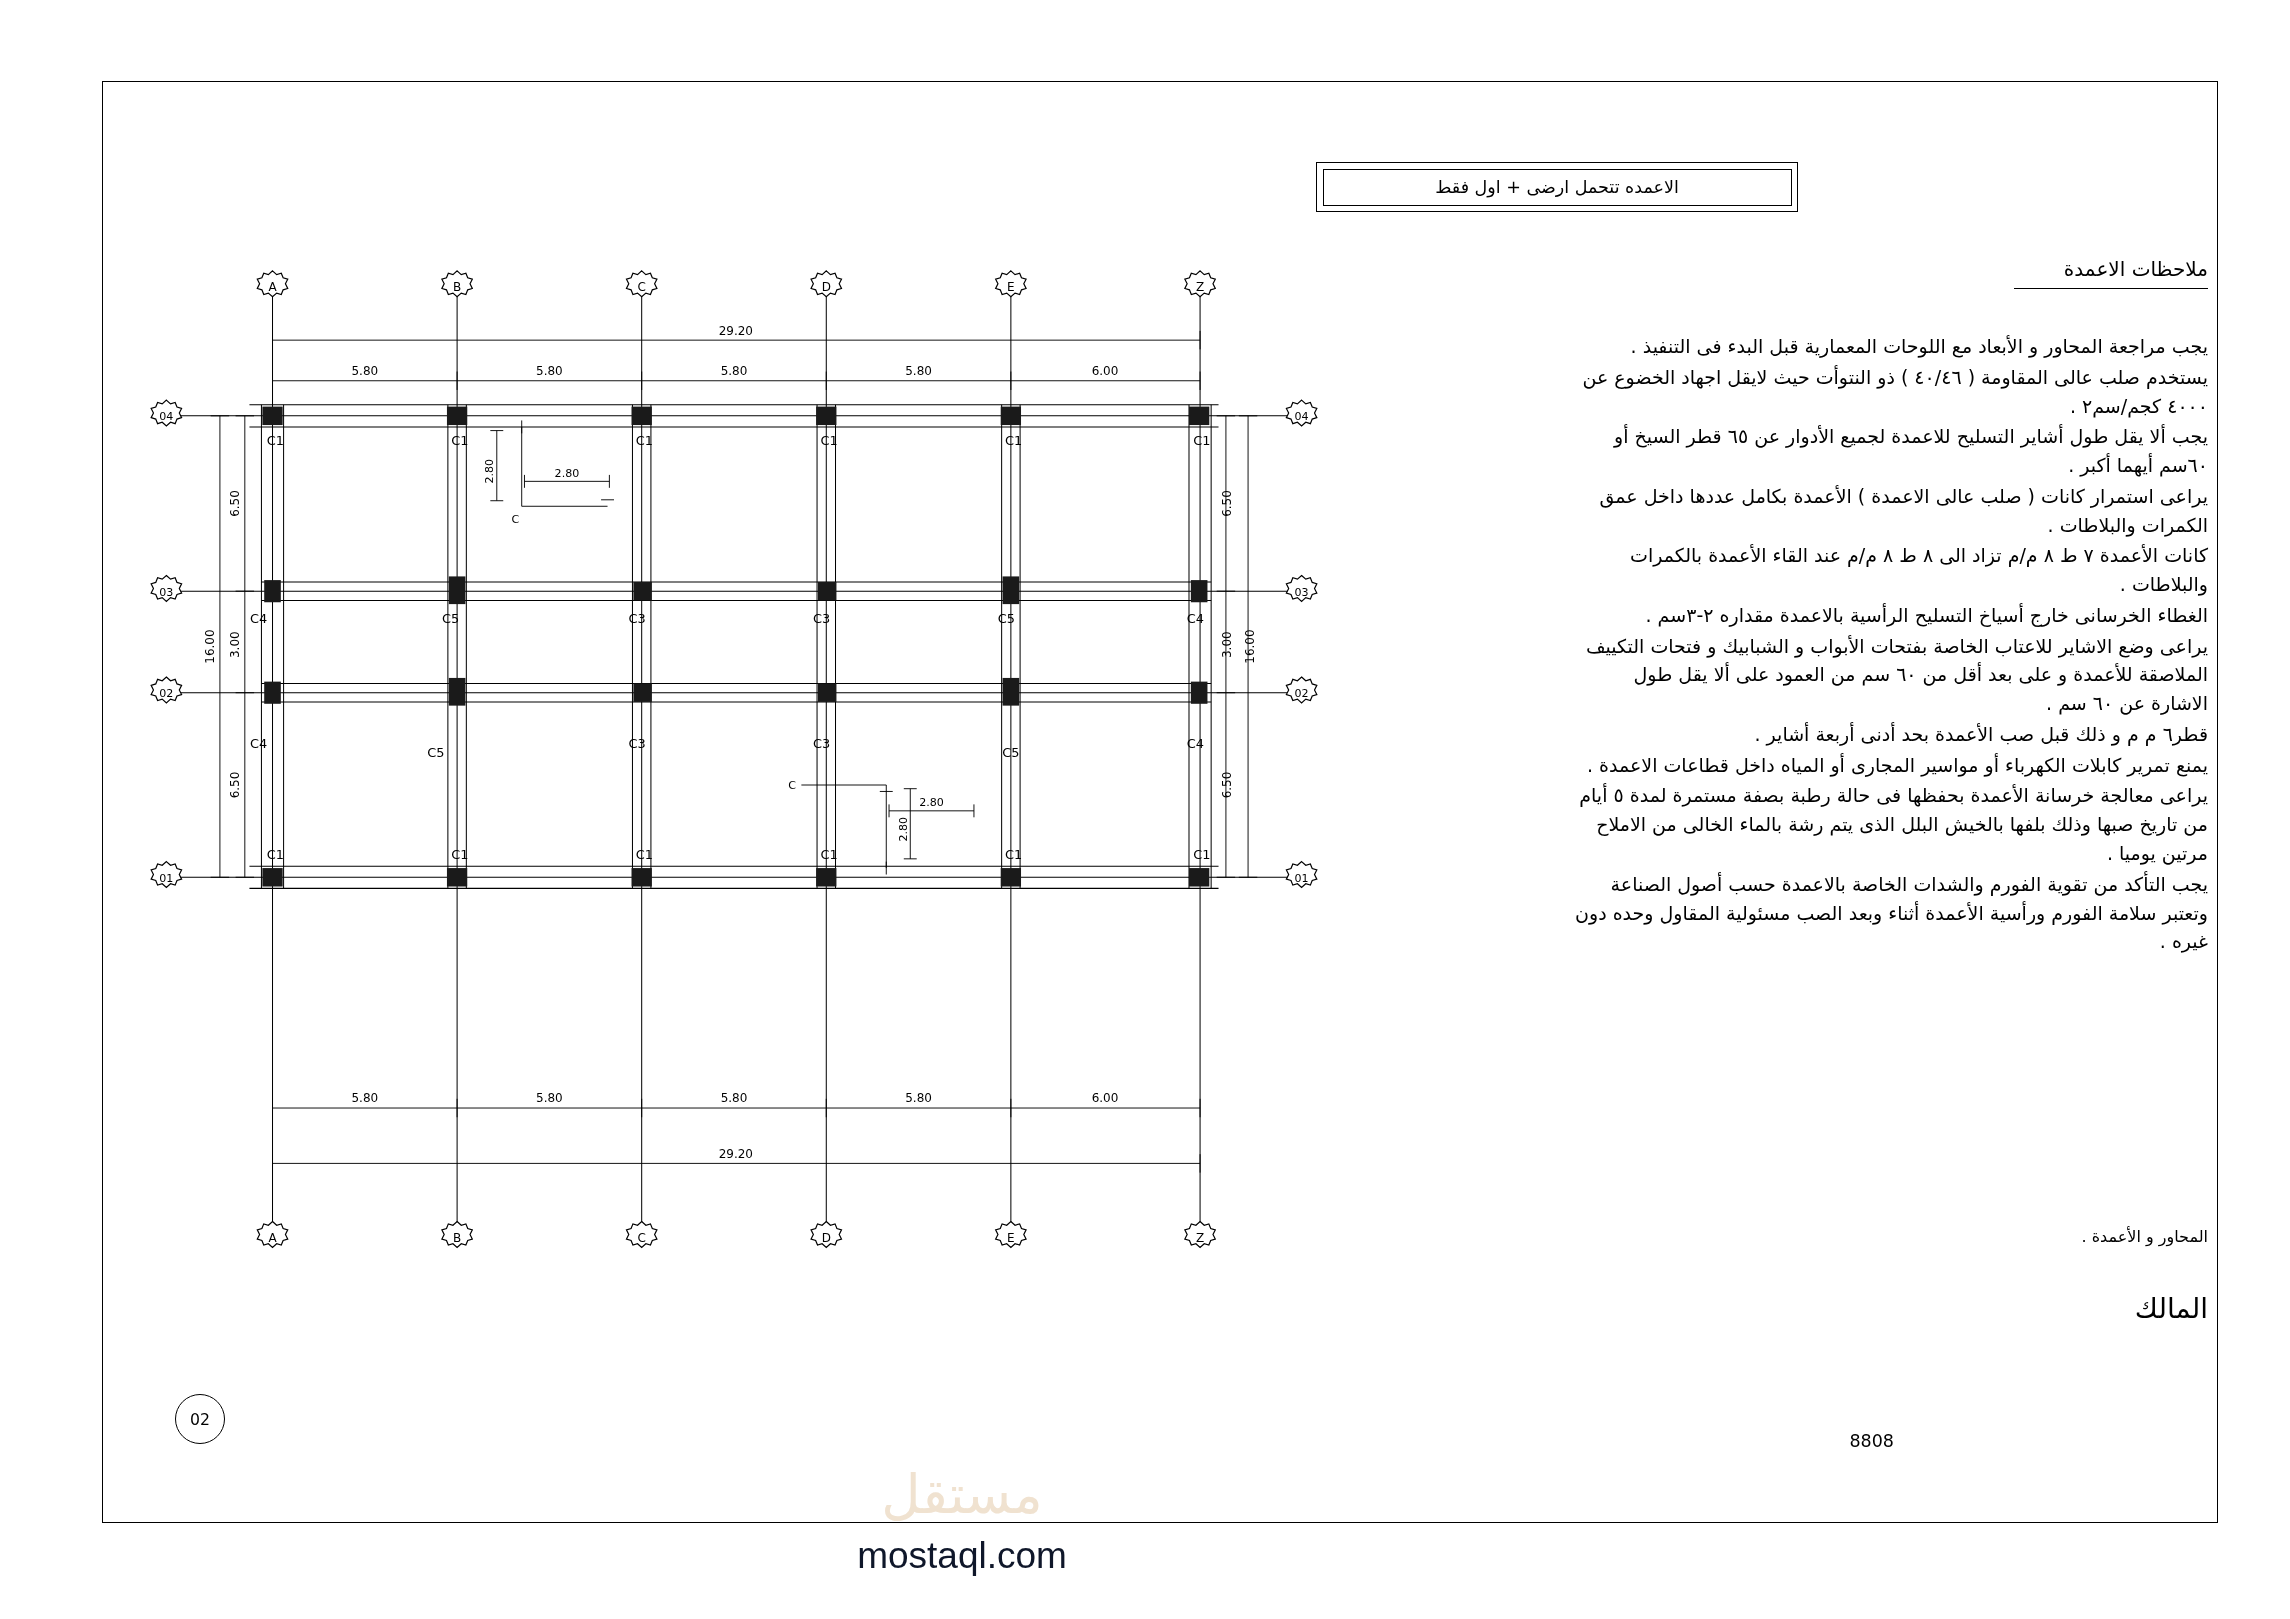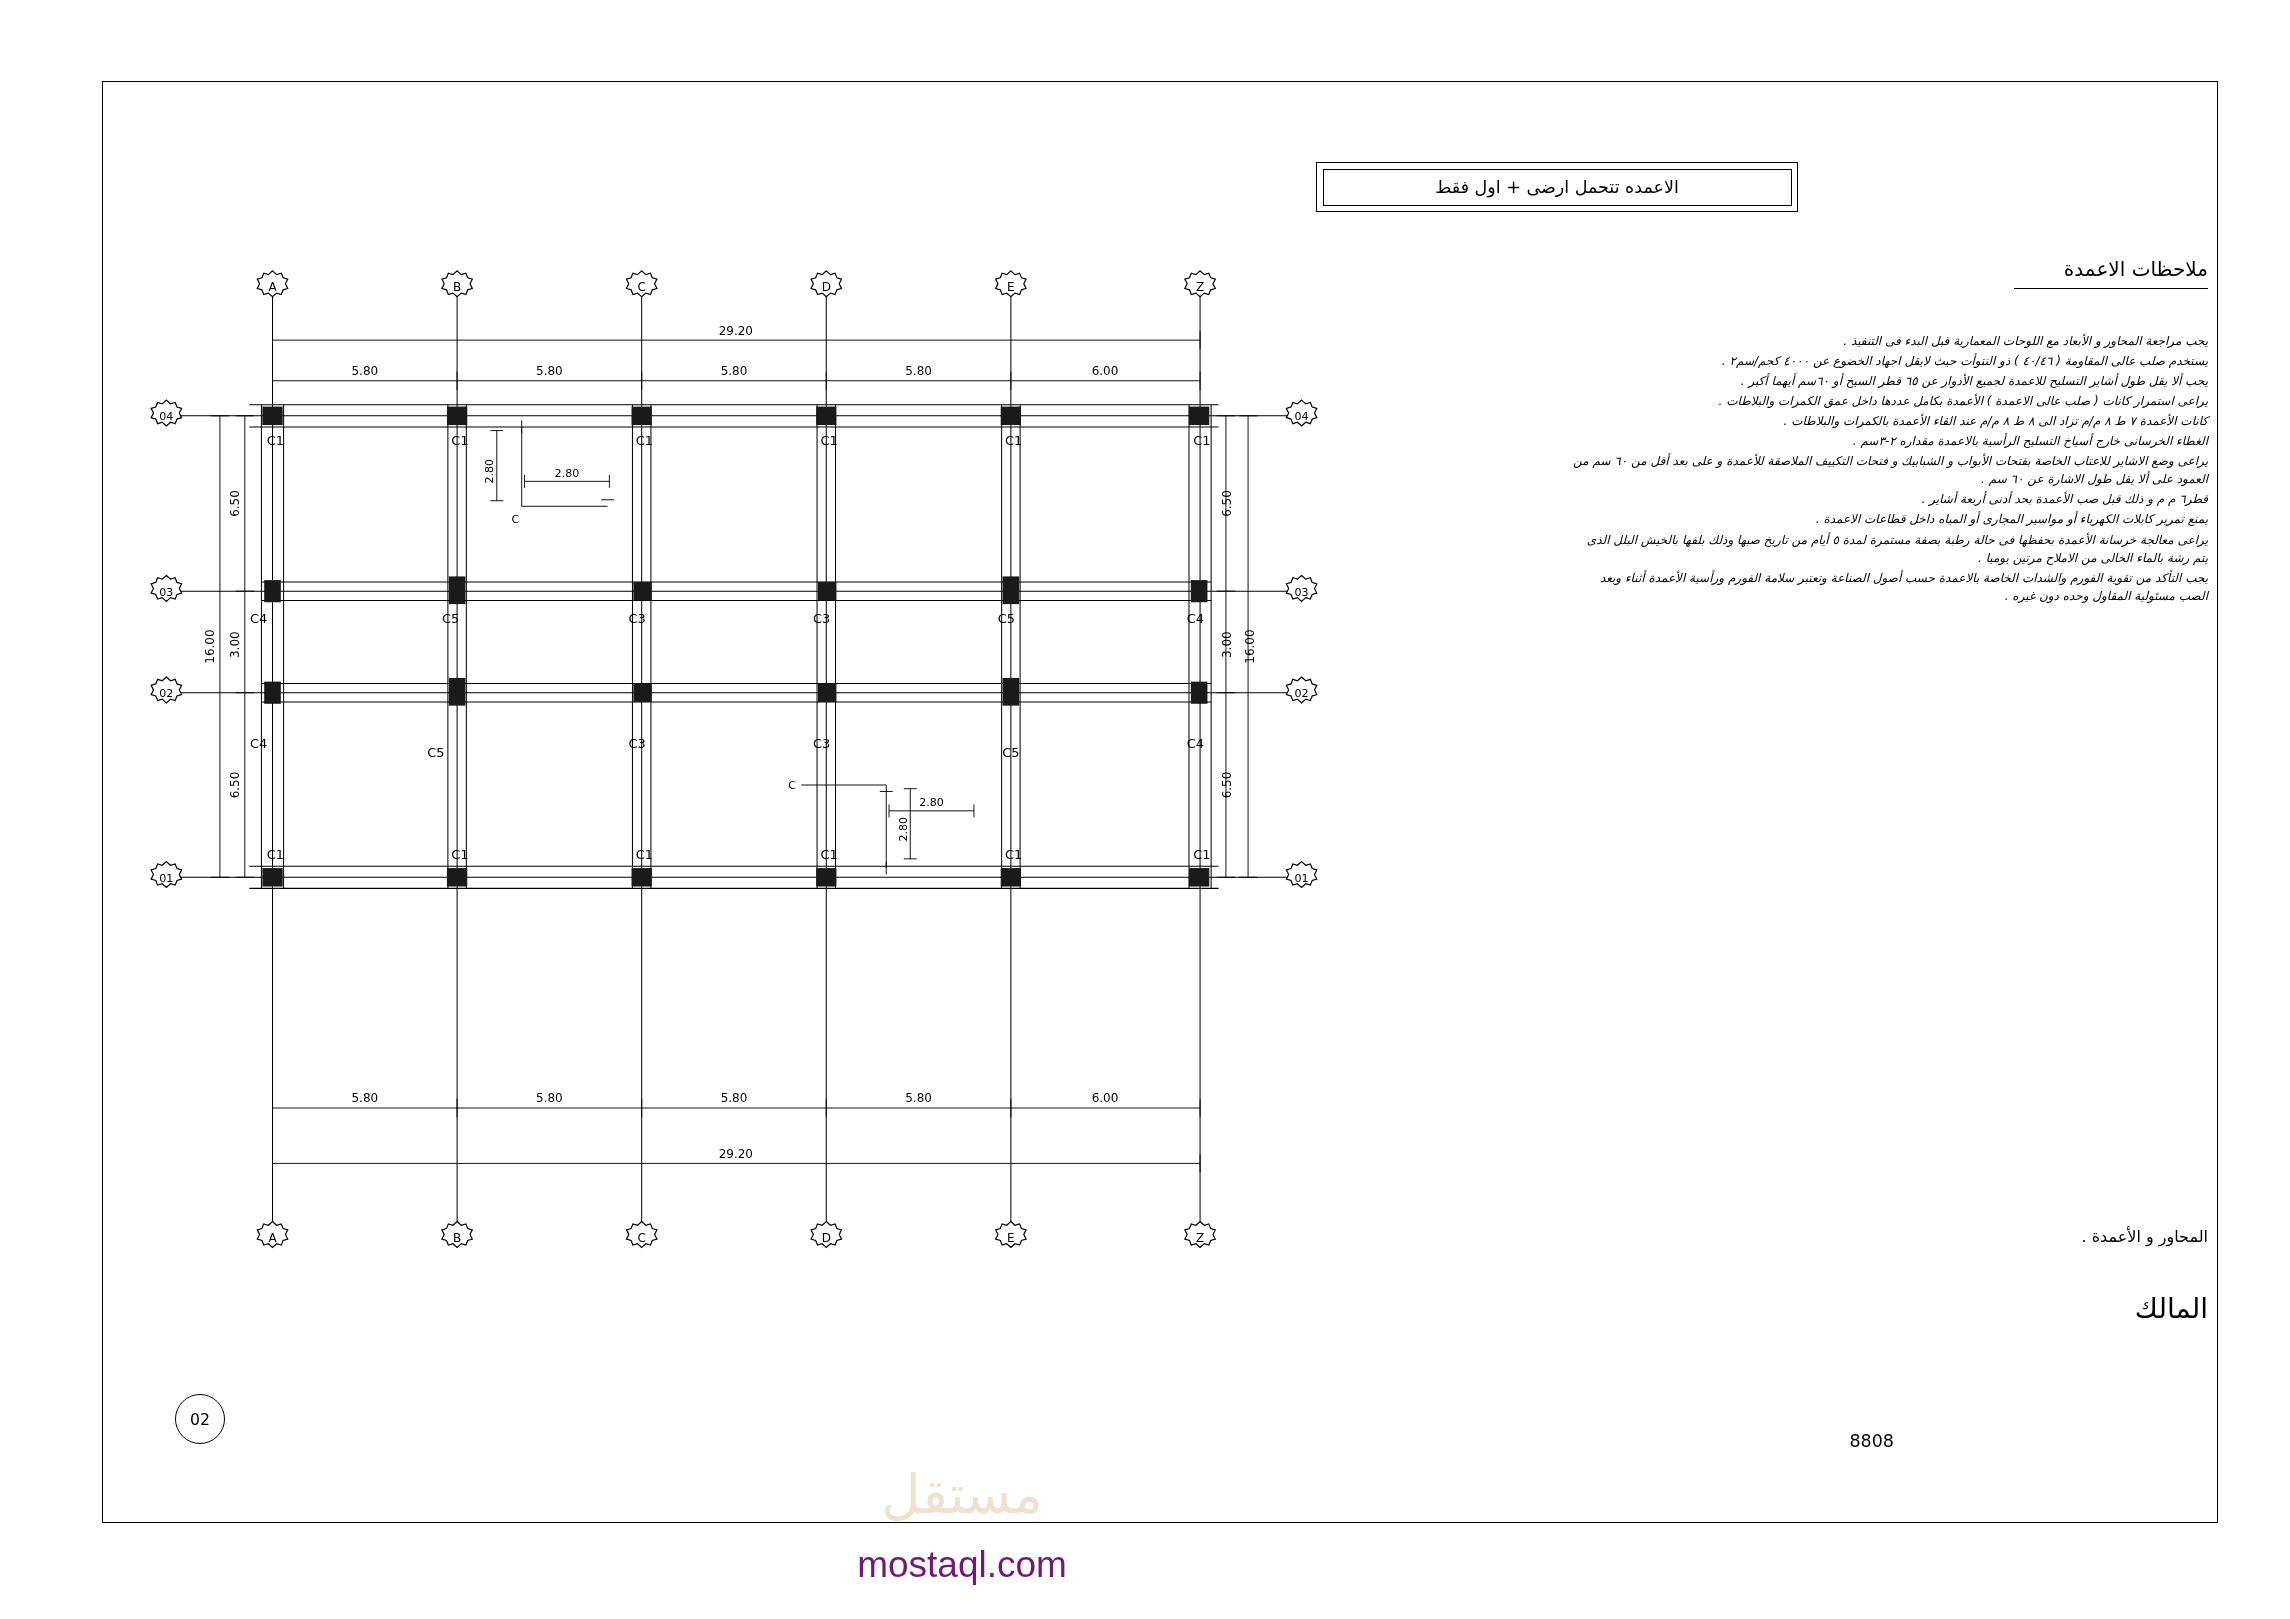"يجب مراجعة المحاور و الأبعاد" .notes-body { font-size: 12px -> 19px; font-style: italic -> none }
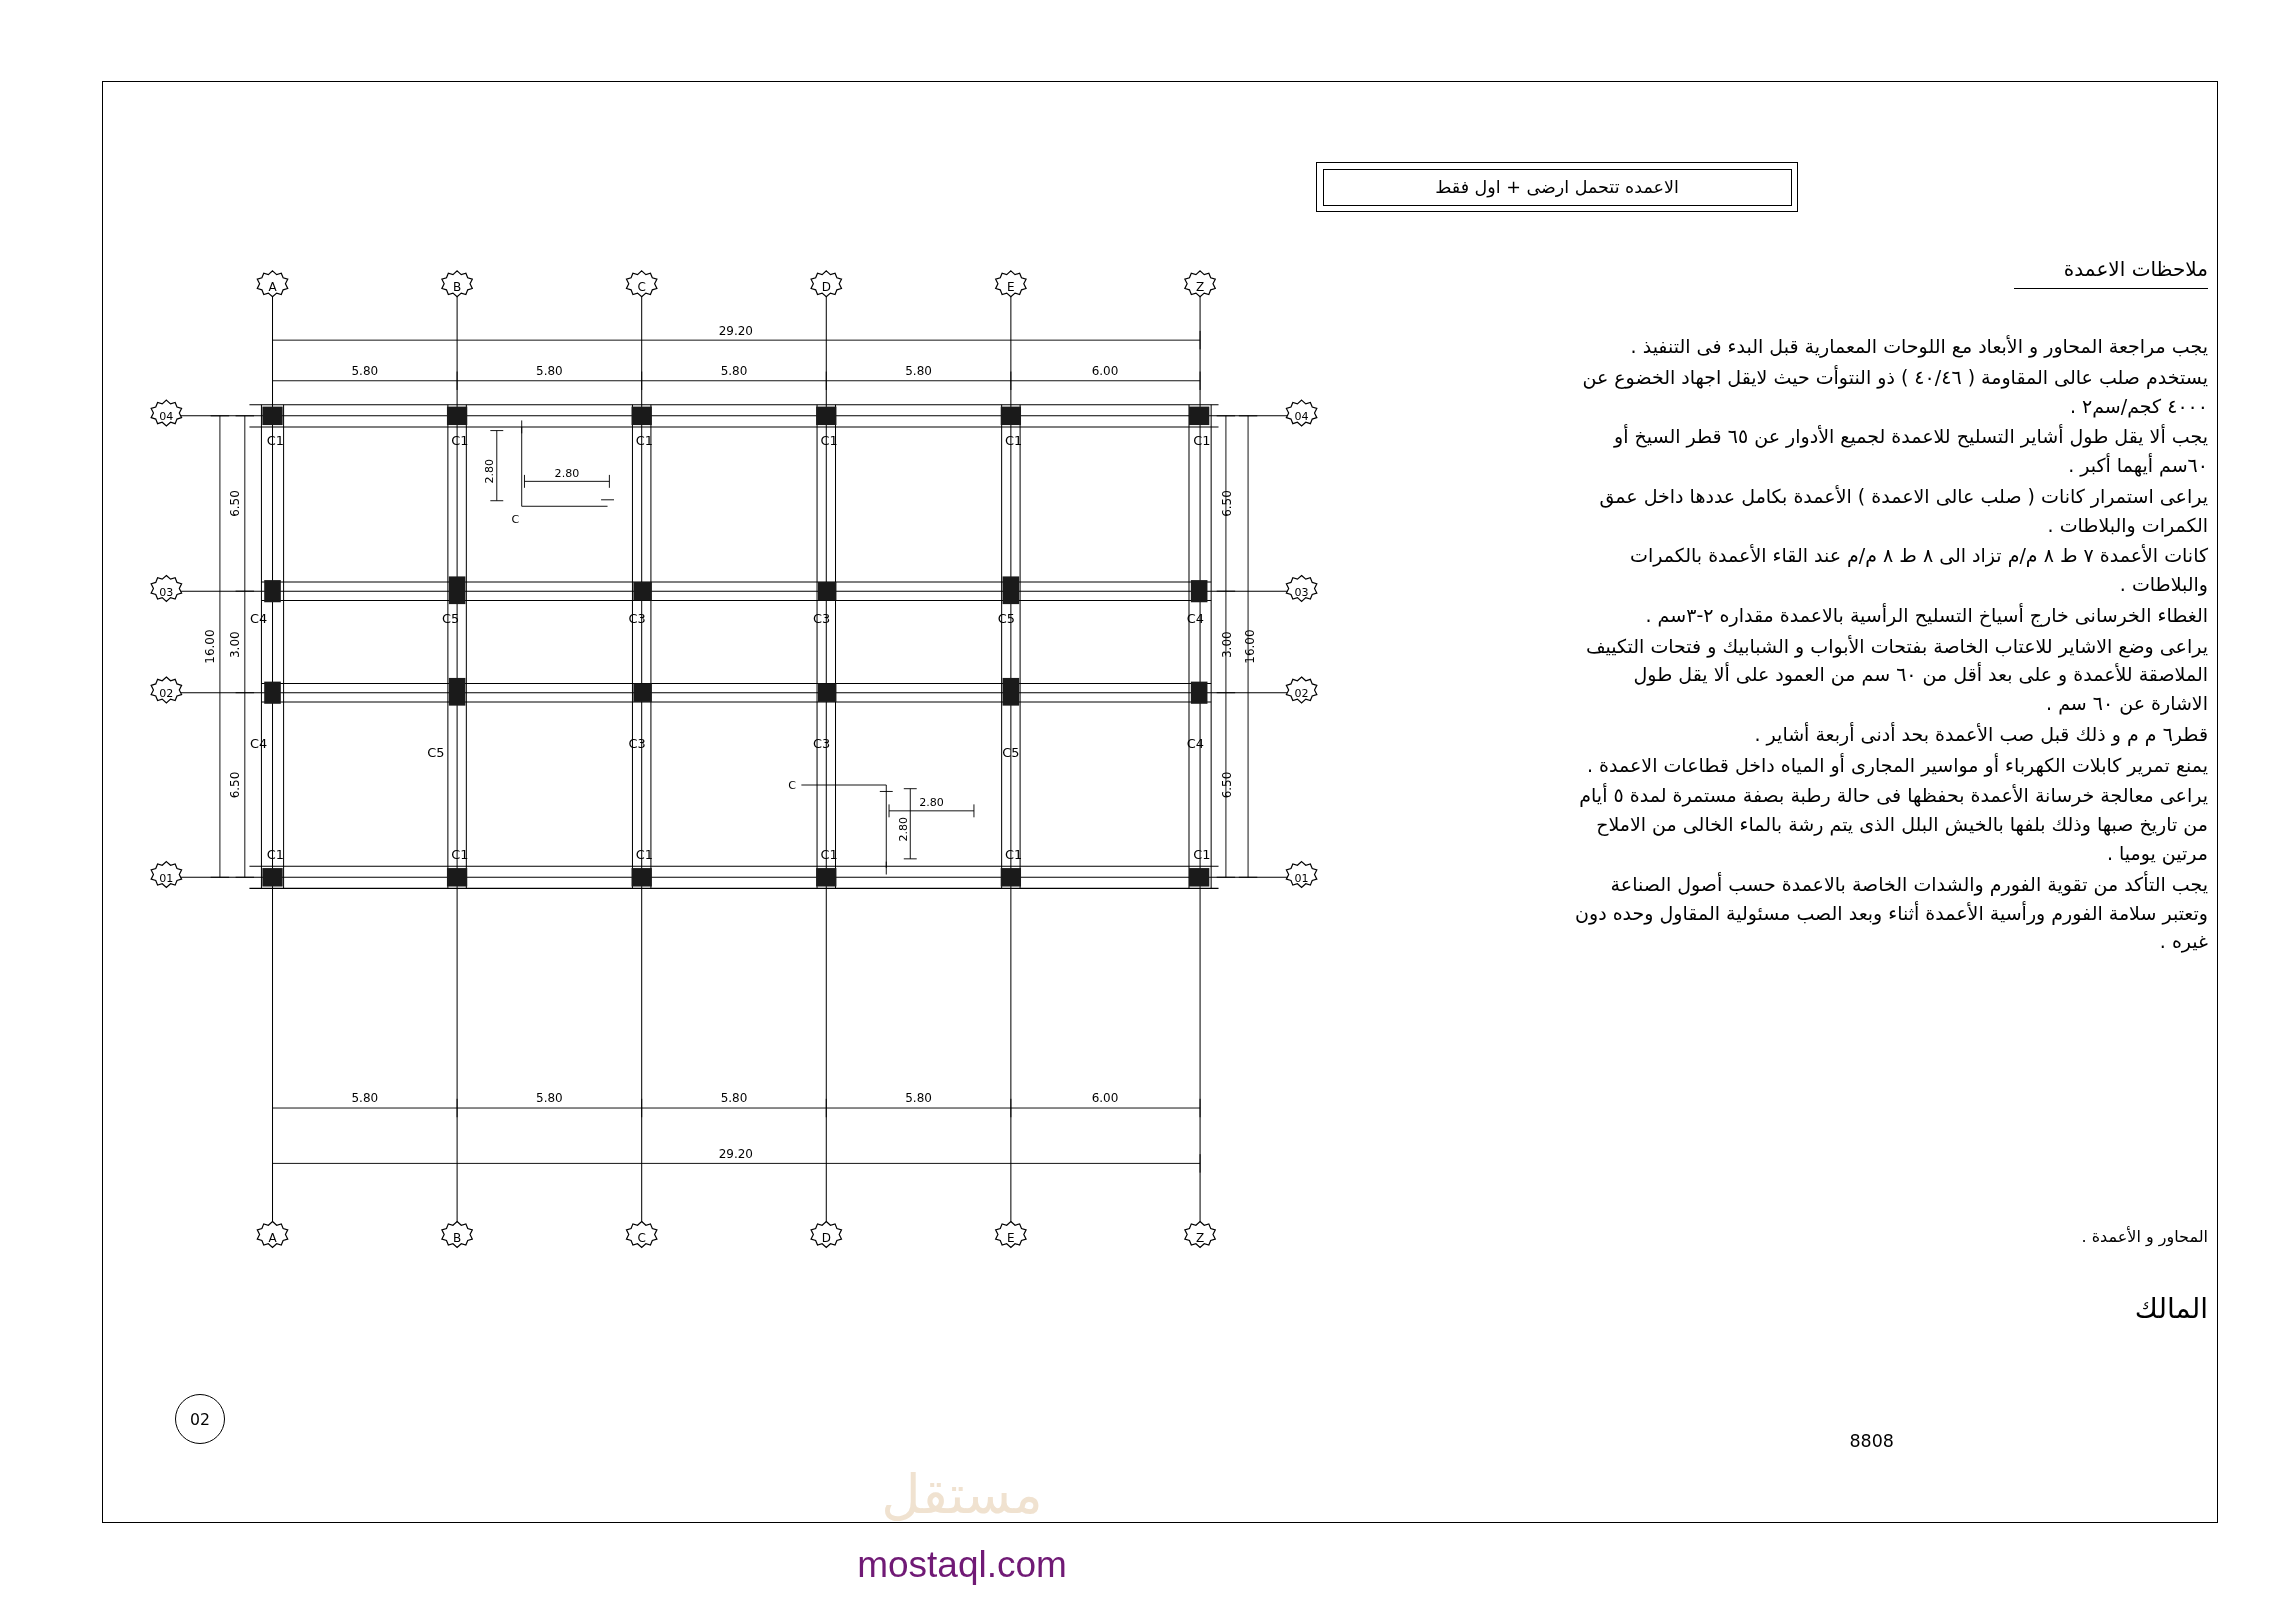"mostaql.com" .wm .en { color: #701a75 -> #0f172a; margin-top: 18px -> 9px }
